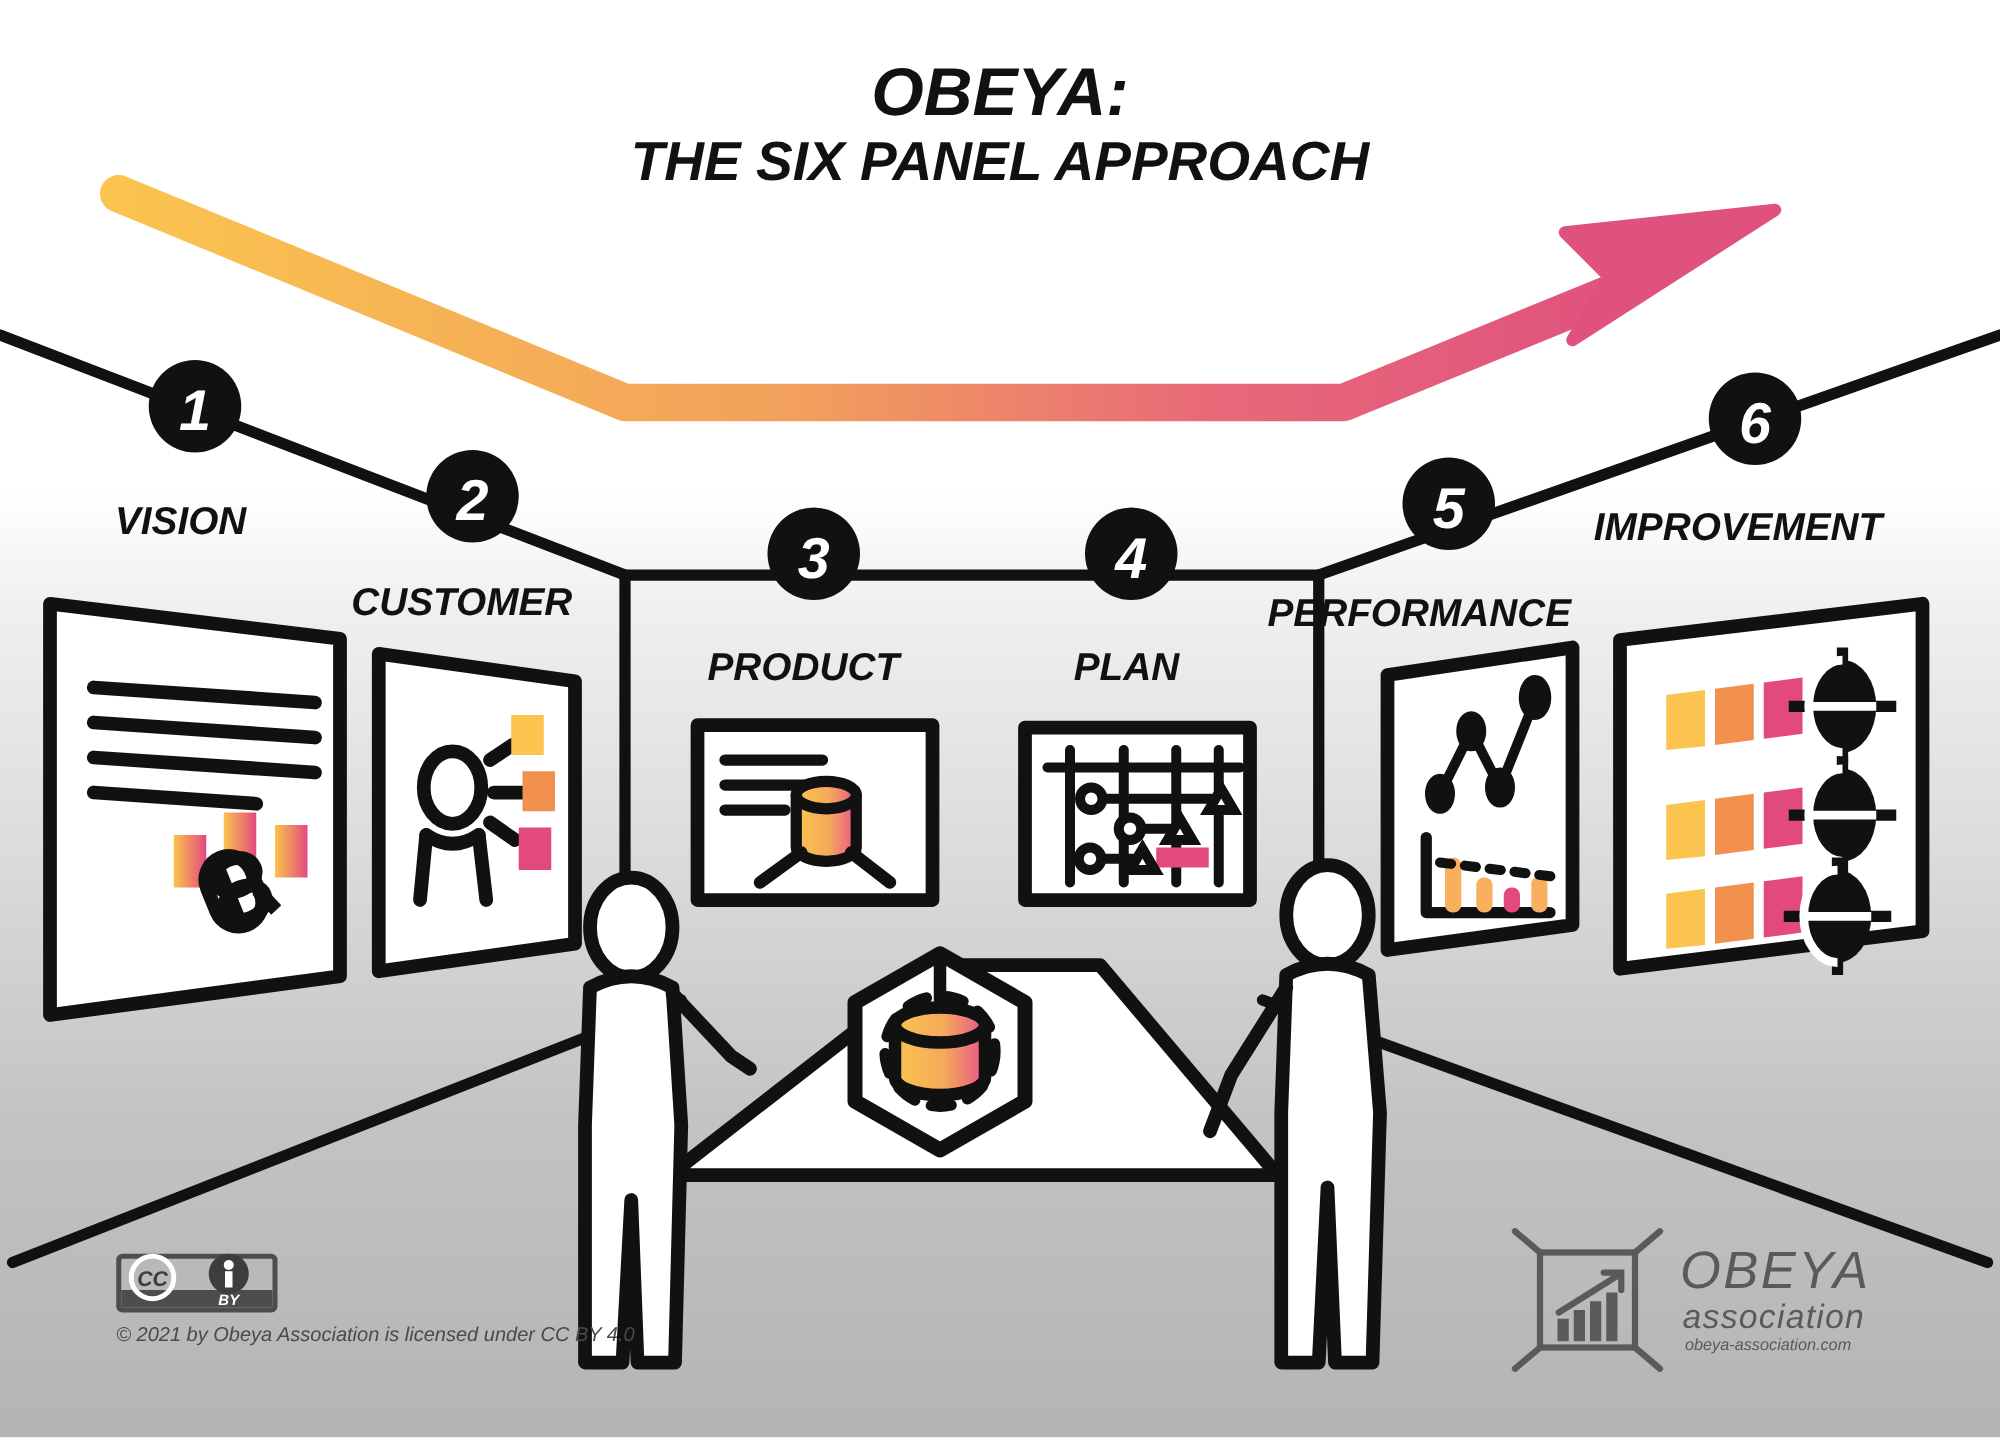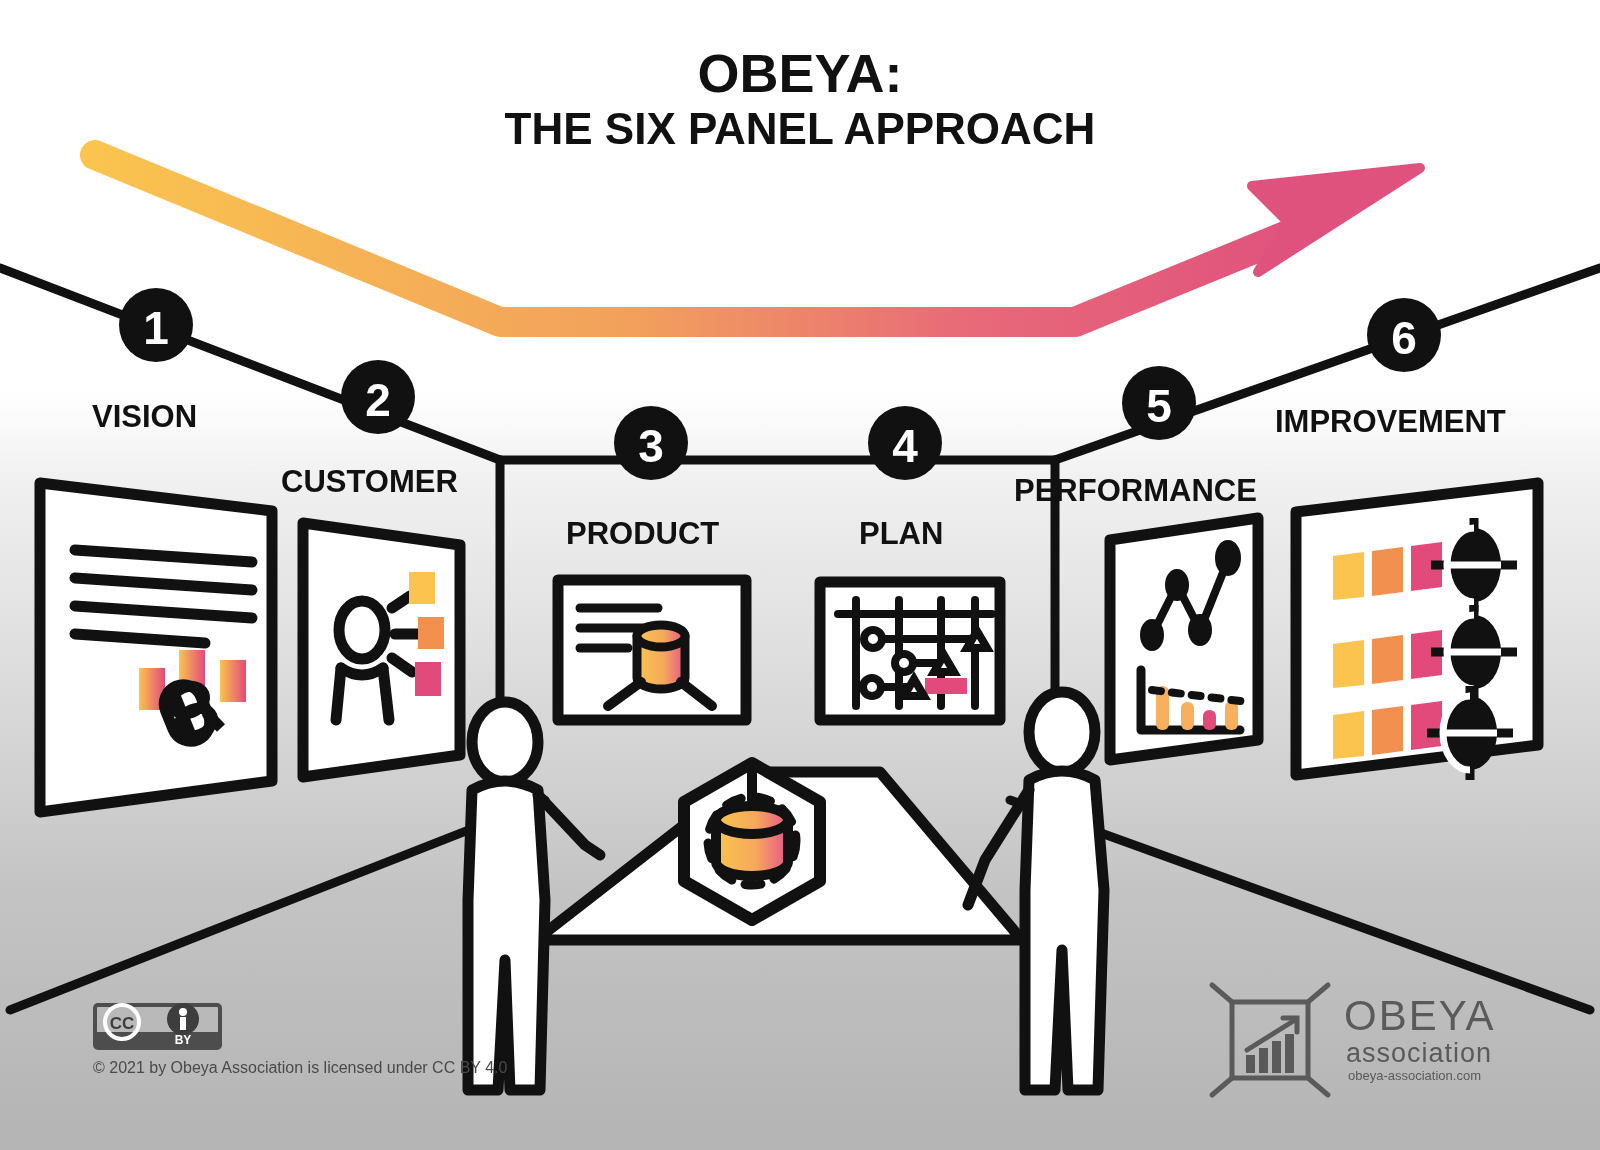"OBEYA:" #stage { font-style: none -> italic }
